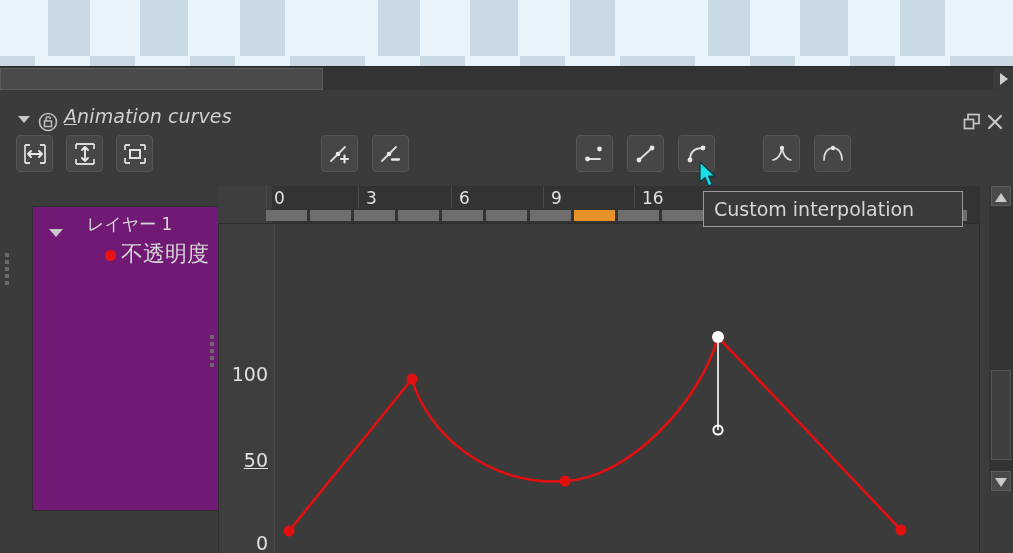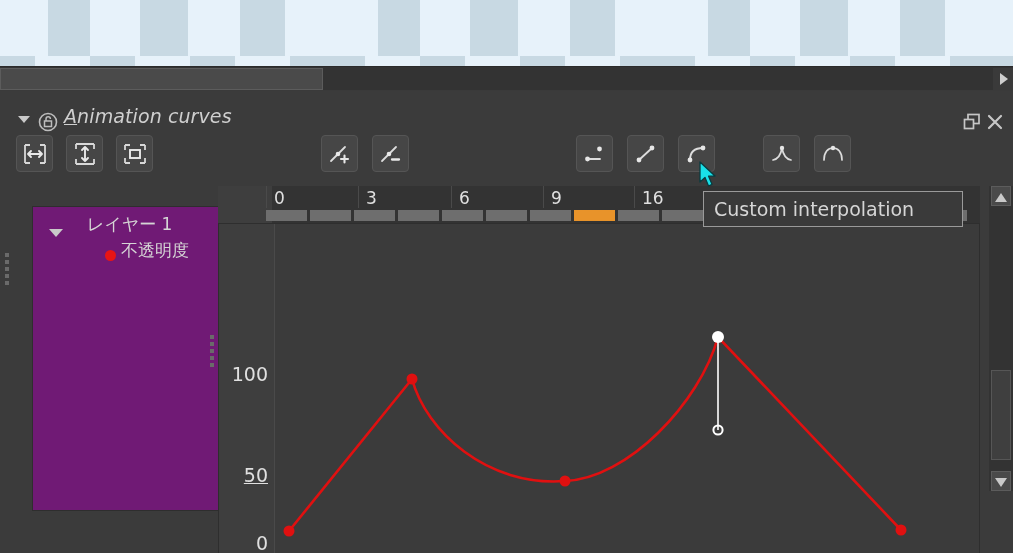"不透明度" #prop-name { font-size: 17px -> 22px }
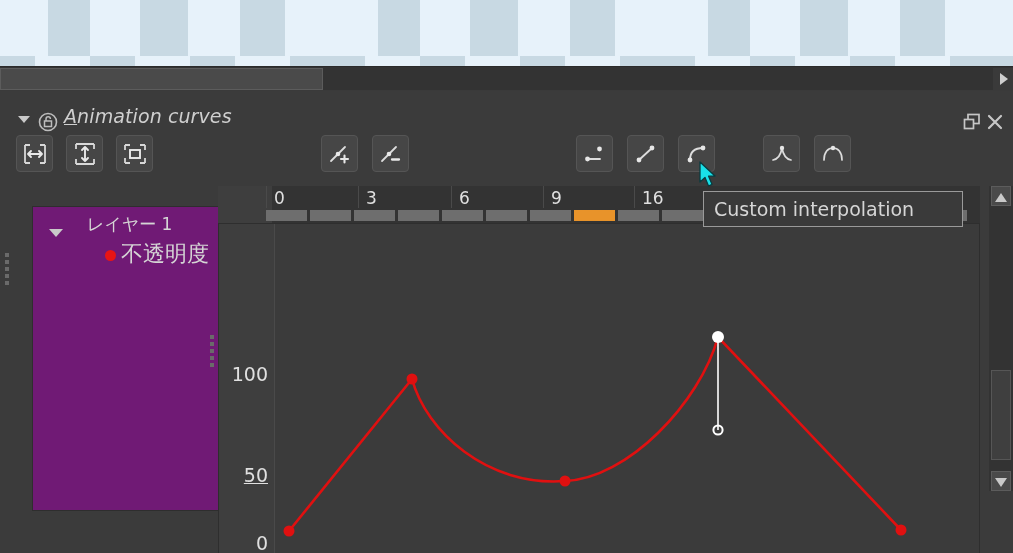"50" div.y-label { top: 240px -> 225px }
